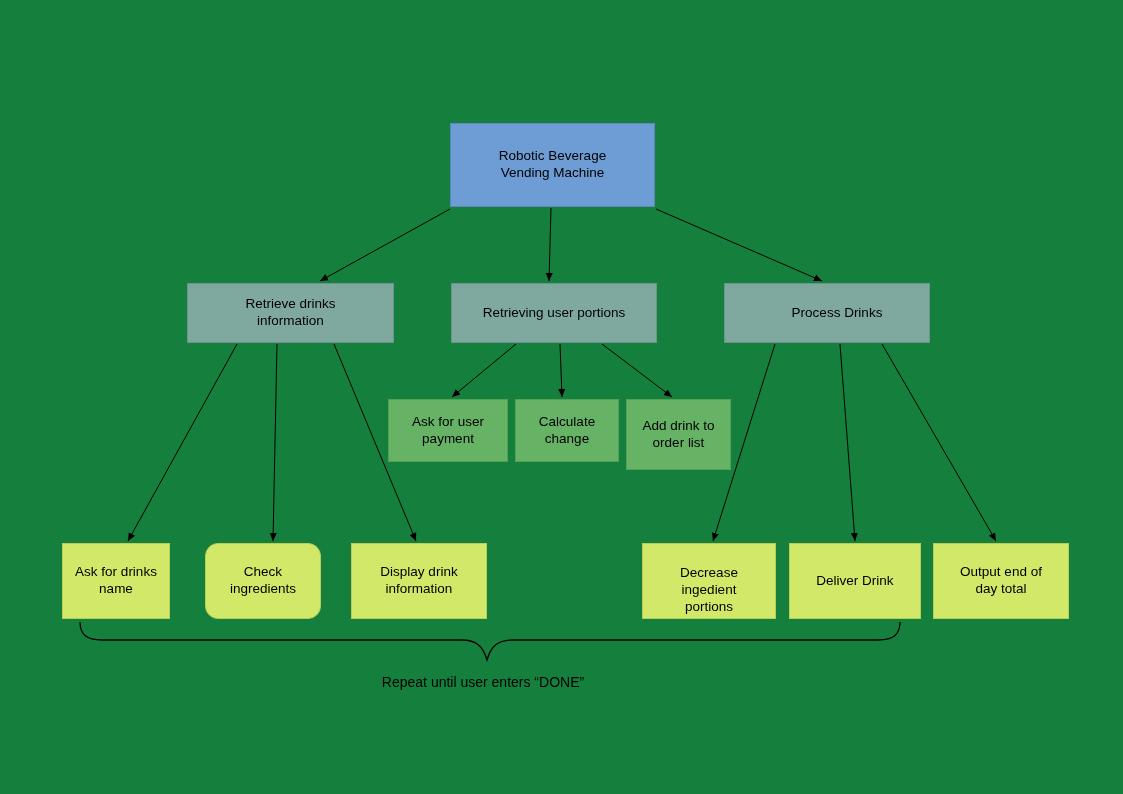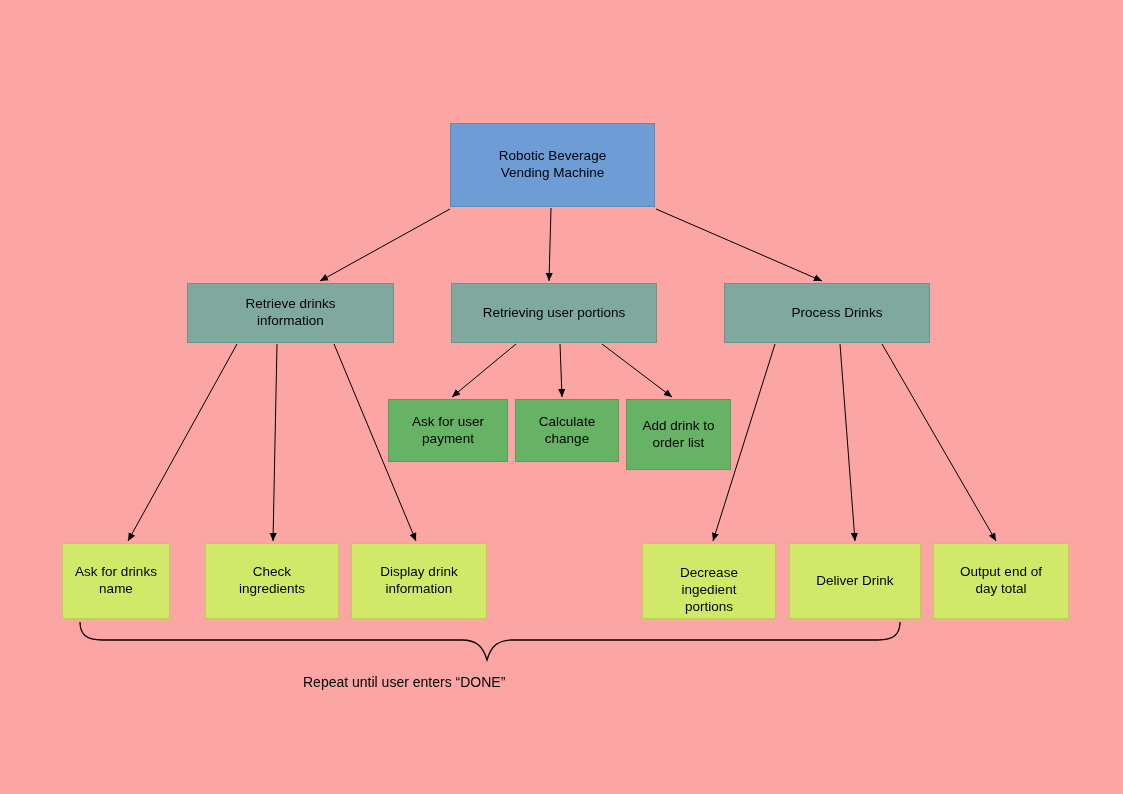"Robotic Beverage" .canvas { background: #fca5a5 -> #15803d }
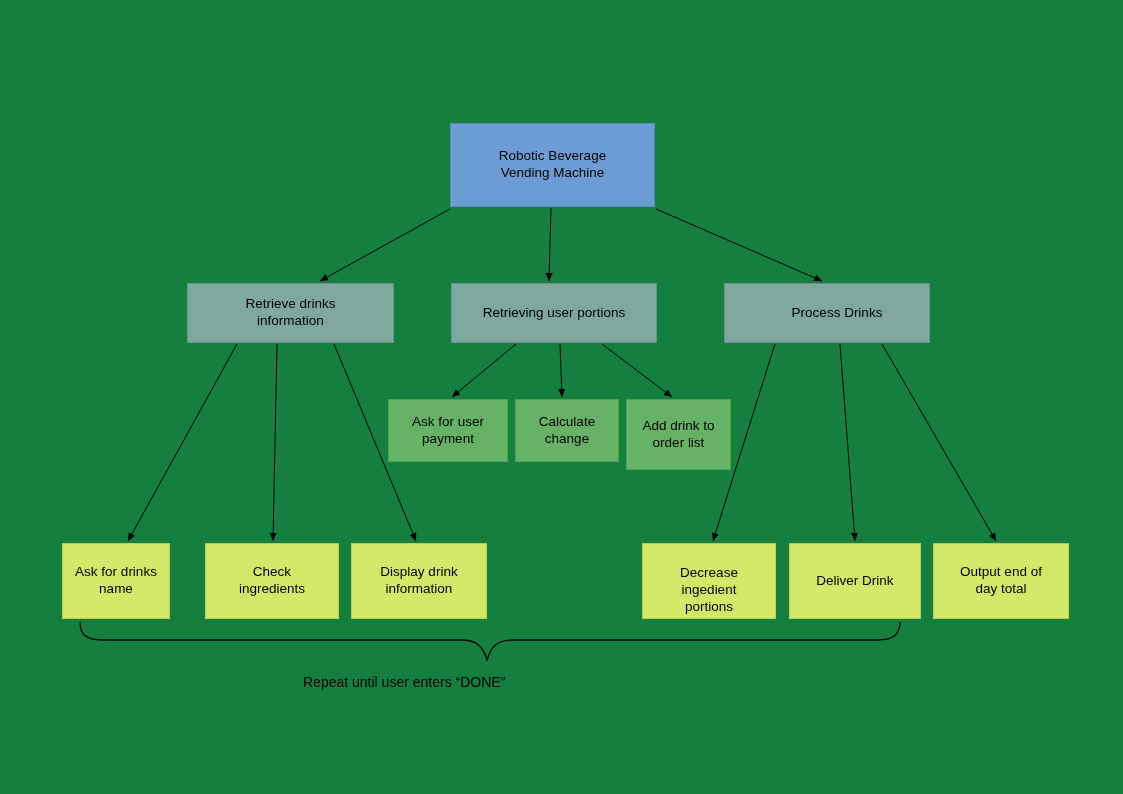"Check" div.node { border-radius: none -> 13px; width: 134px -> 116px }
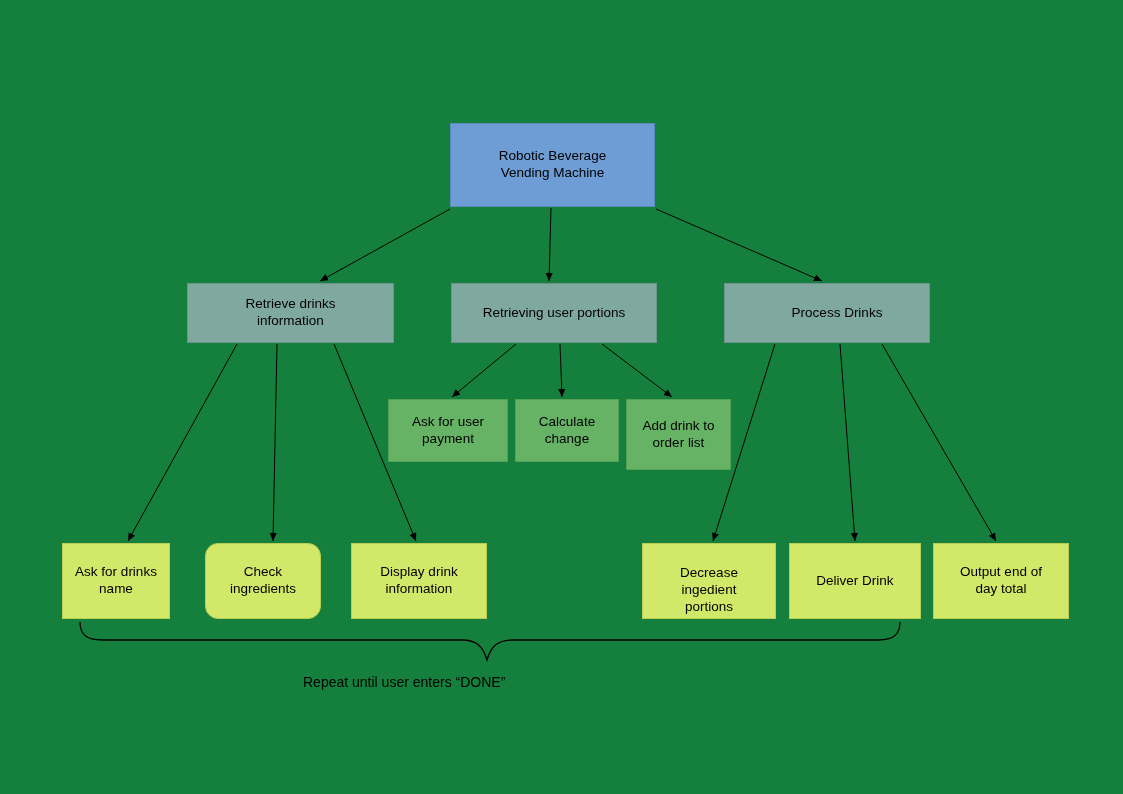"Repeat until user enters “DONE”" .caption { text-align: none -> center }
